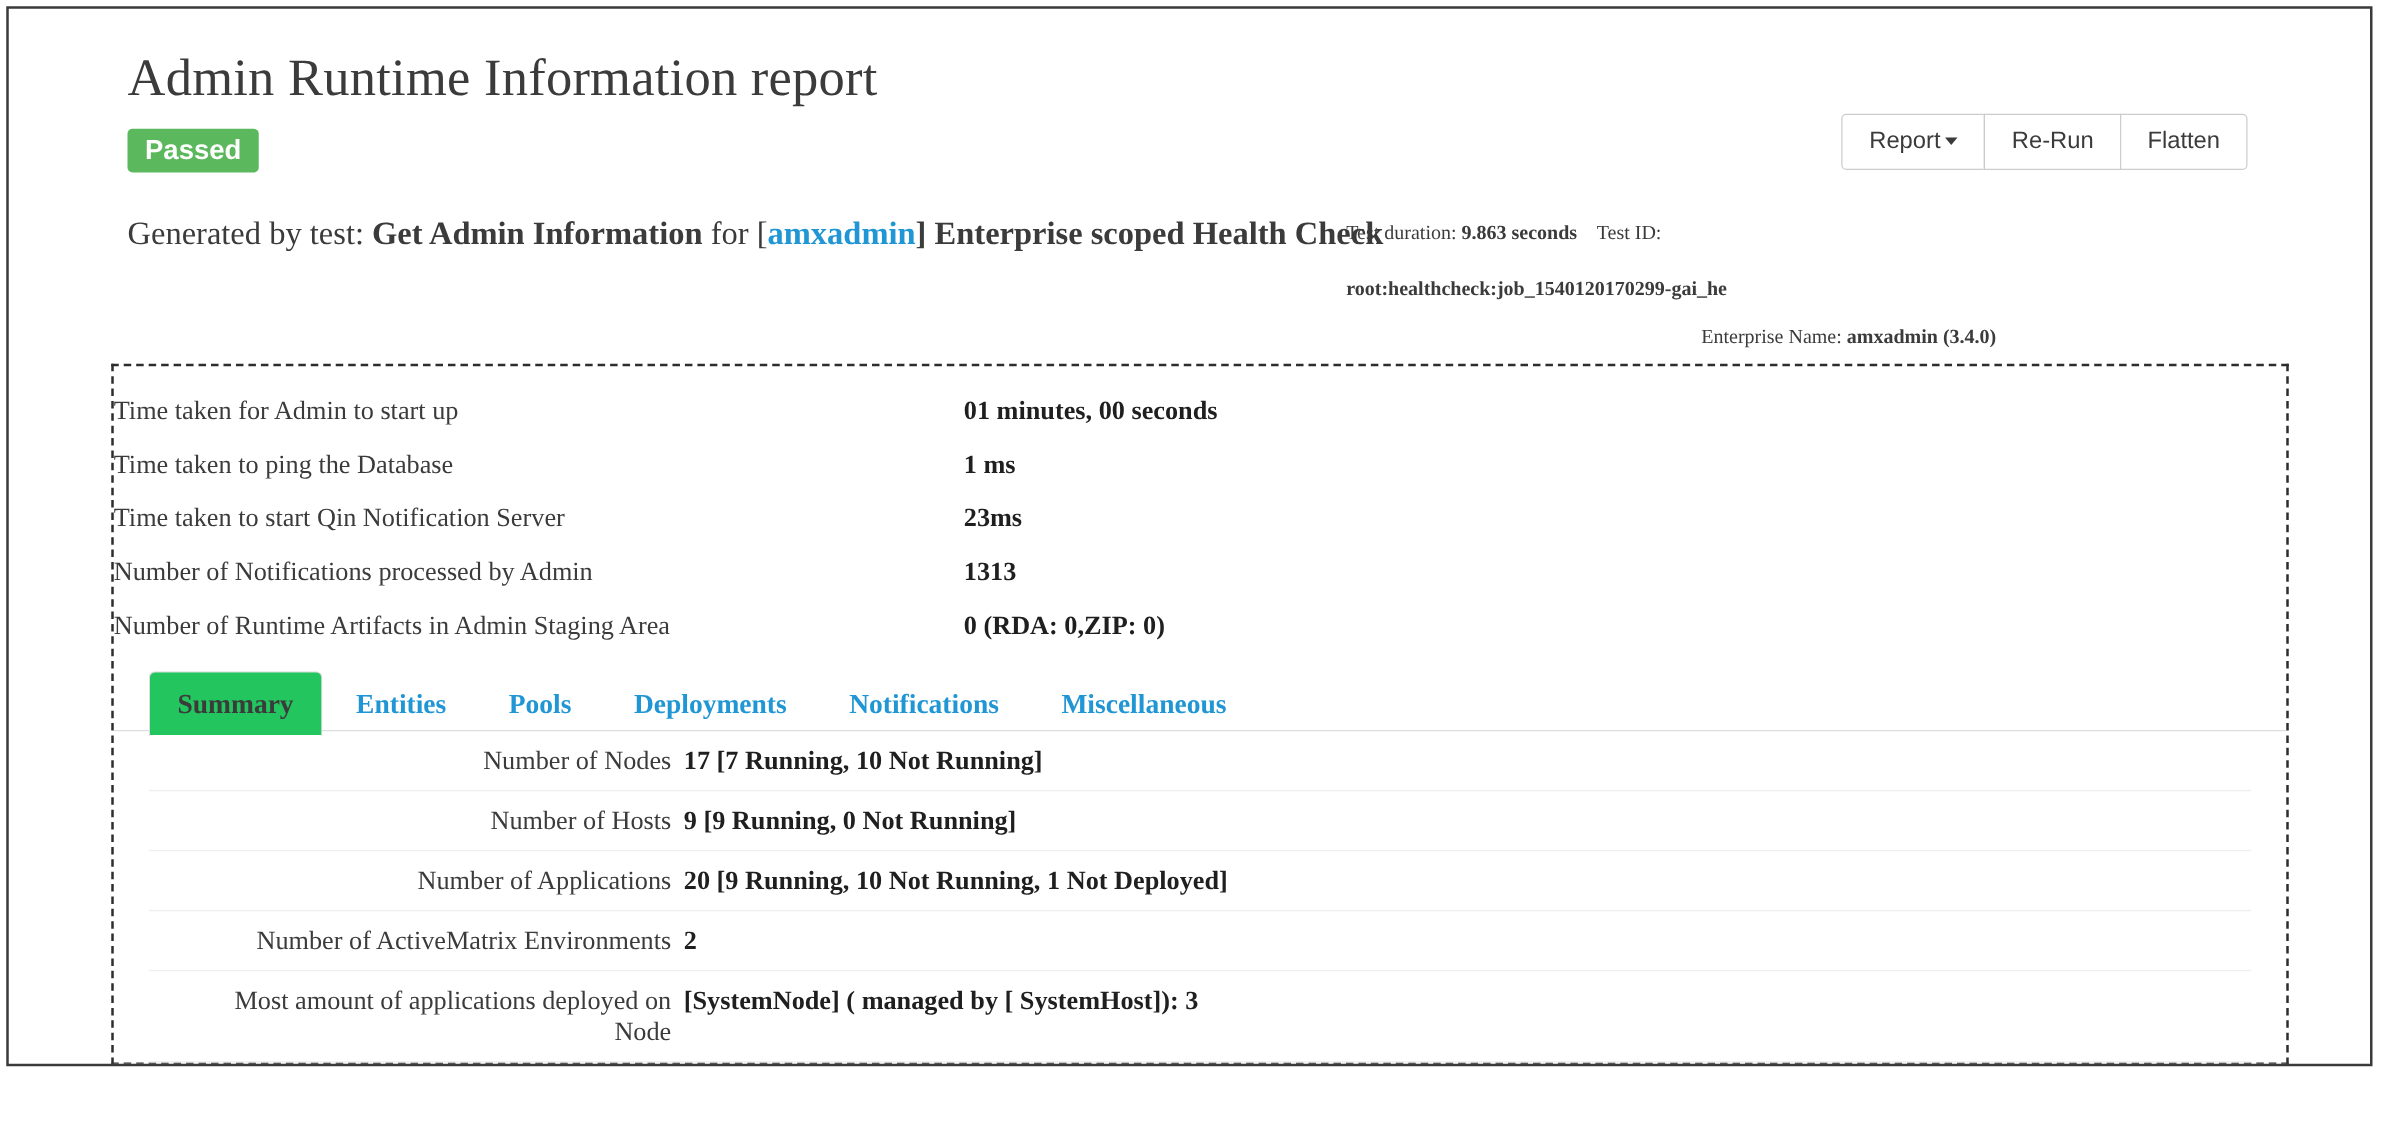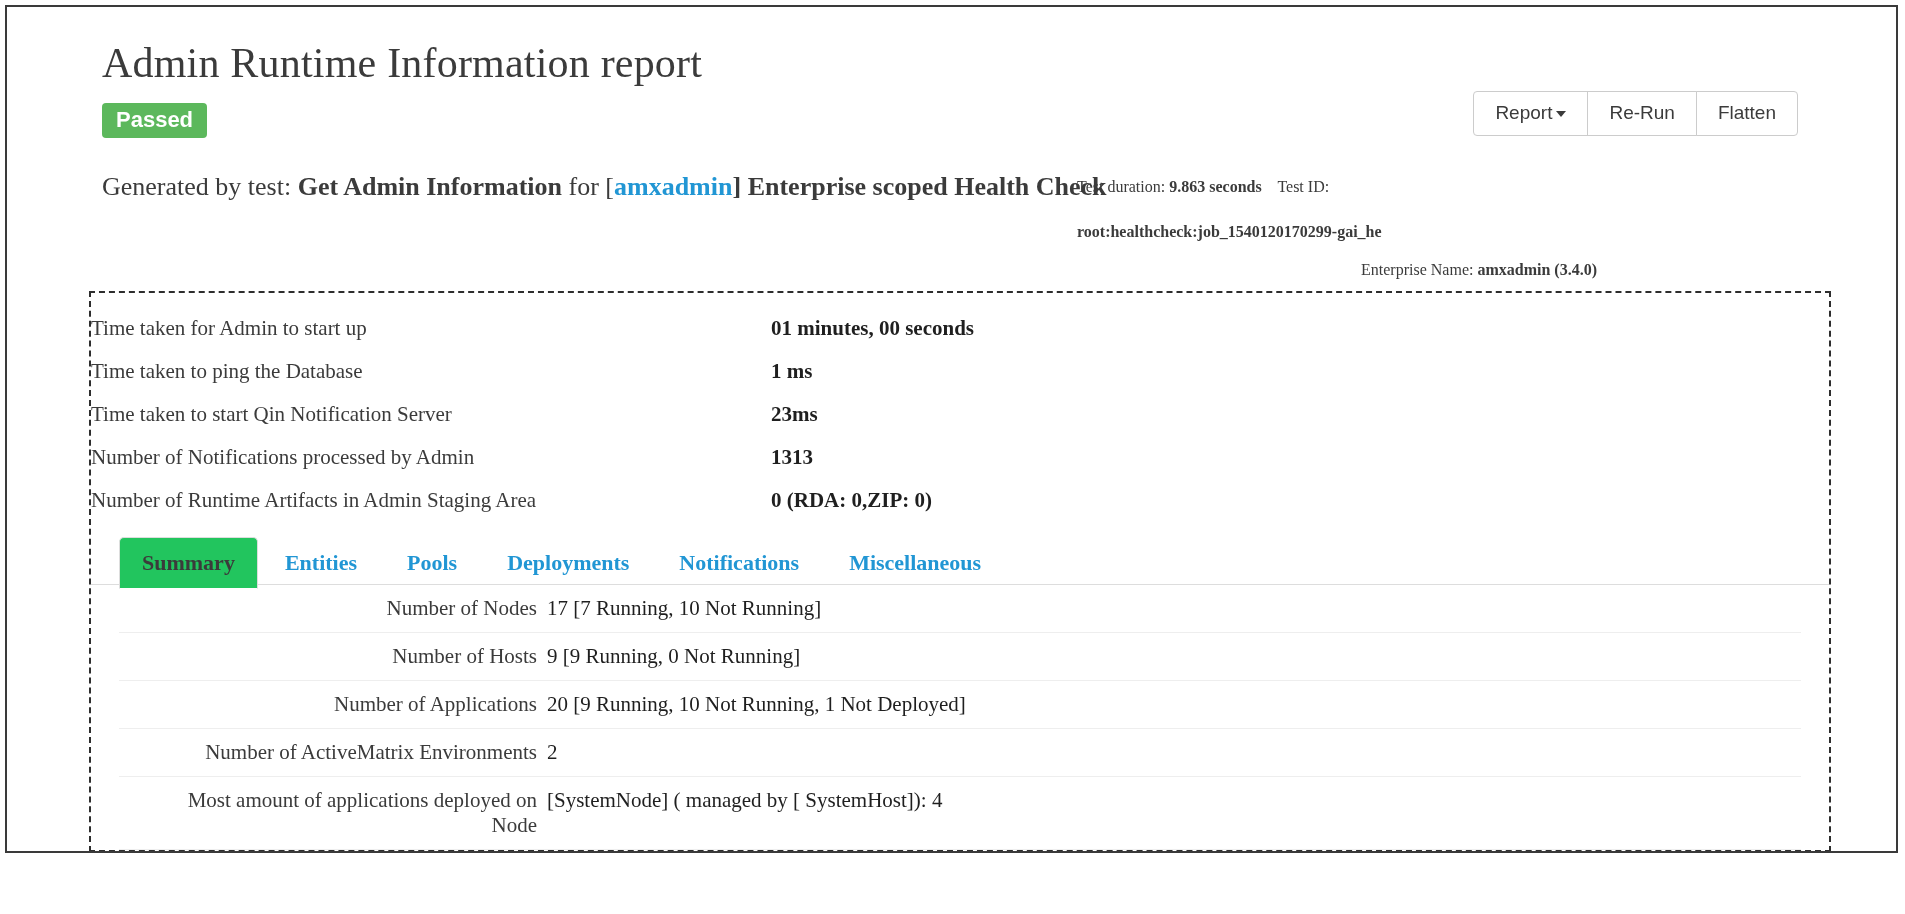"17 [7 Running, 10 Not" table.summary td.v { font-weight: normal -> bold }
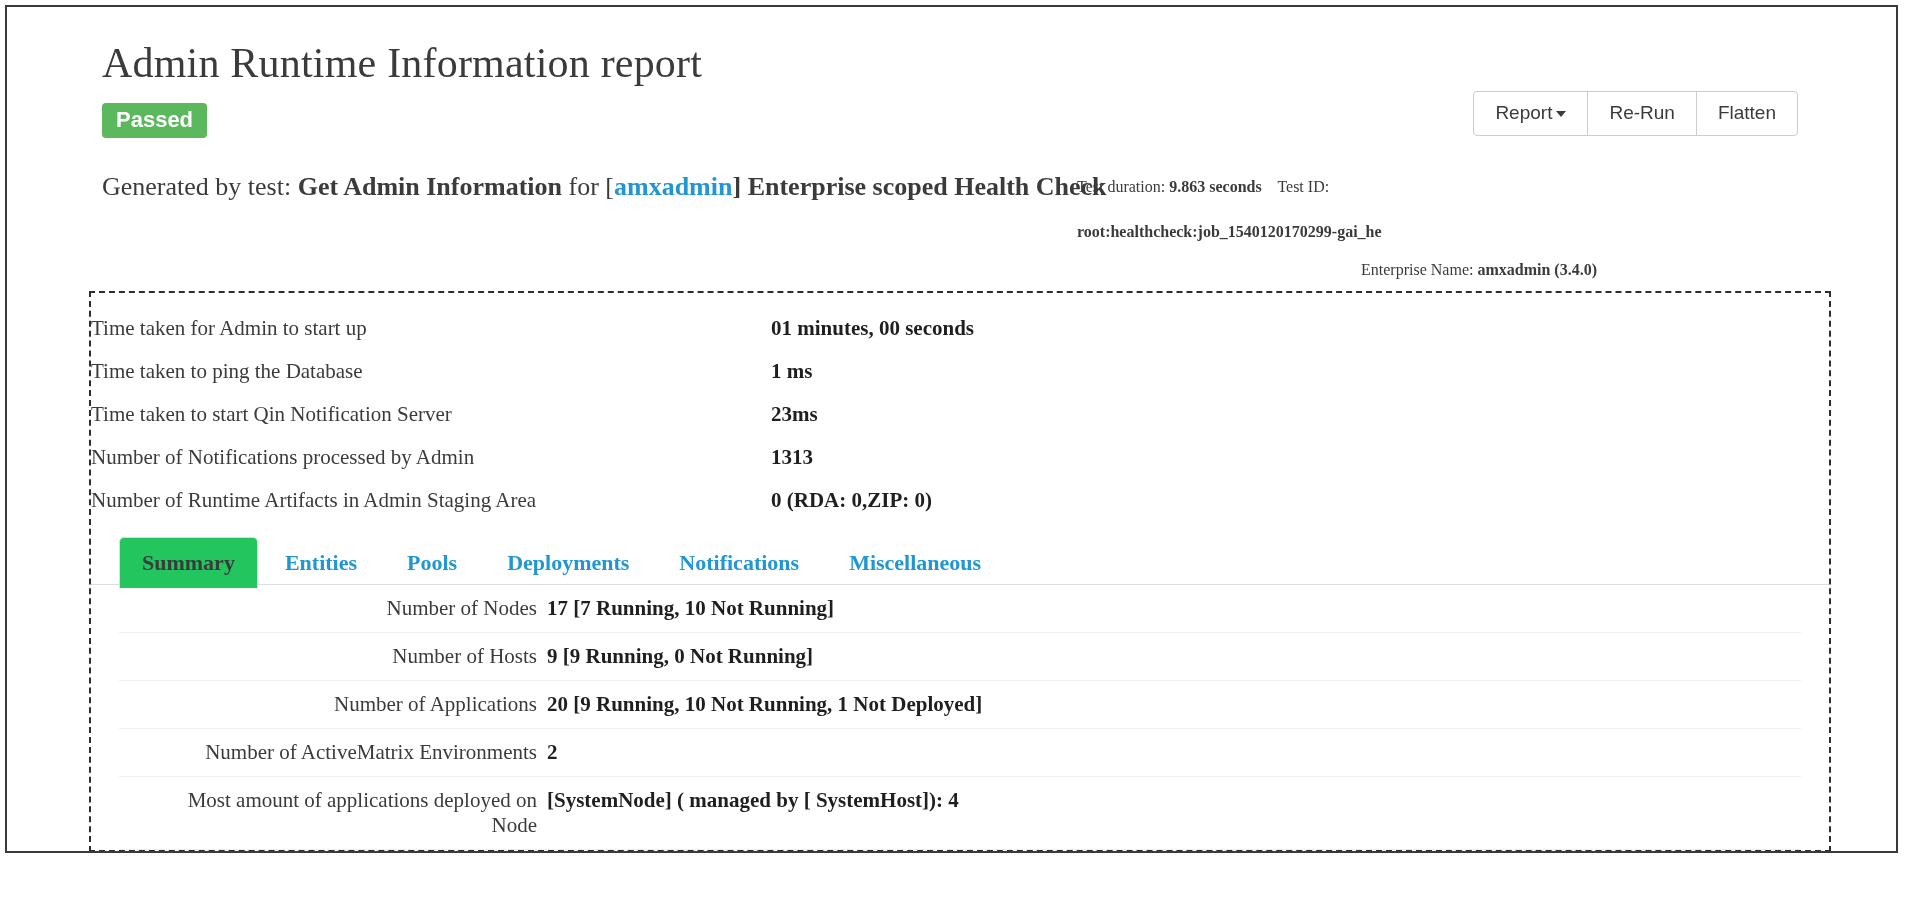"[SystemNode] ( managed by [" td.v { text: 4 -> 3 }
